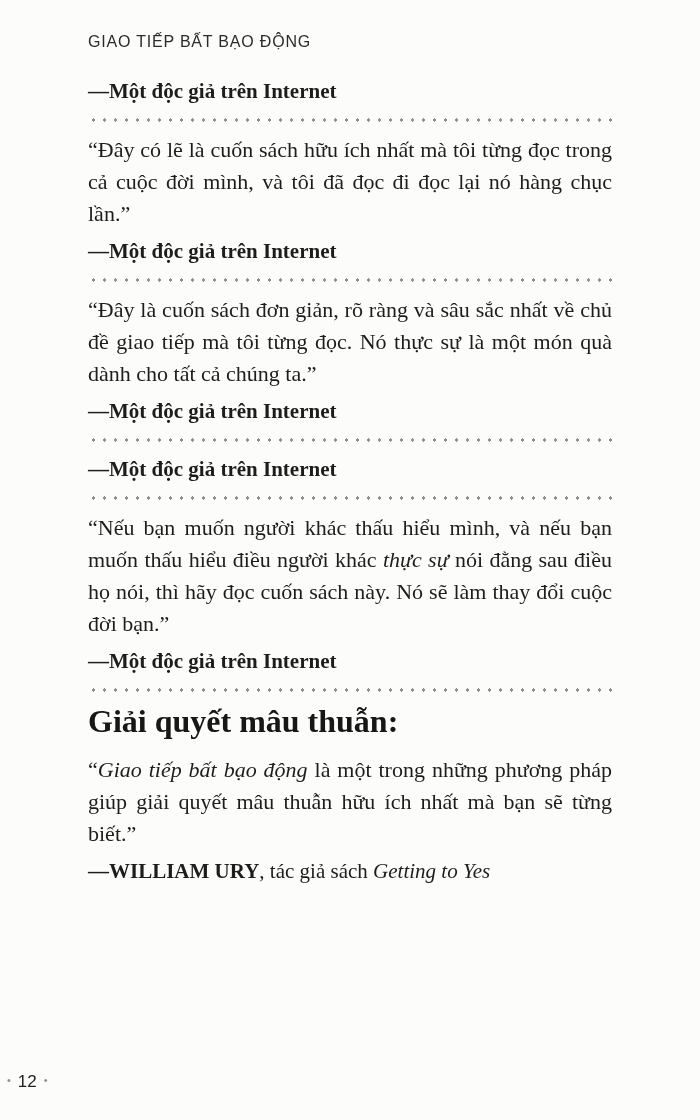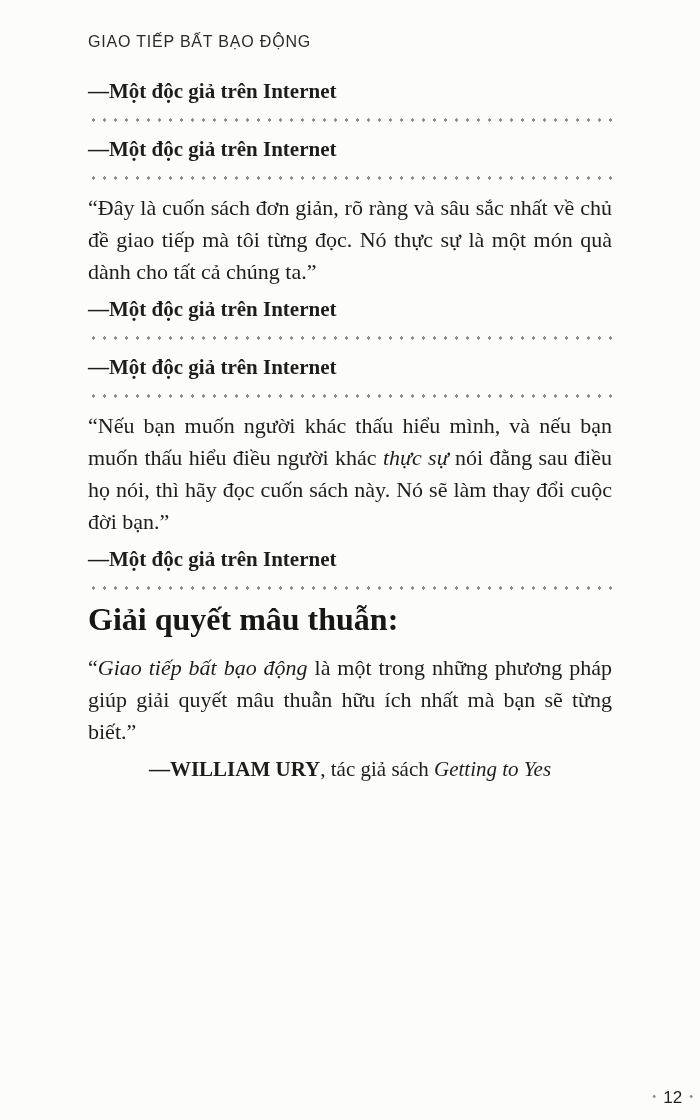"“Đây có lẽ là cuốn" p.quote { html: none -> <p><span>“Đây có lẽ là cuốn sách hữu ích nhất mà tôi từng đọc trong cả cuộc đời mình, và tôi đã đọc đi đọc lại nó hàng chục lần.”</span></p> }
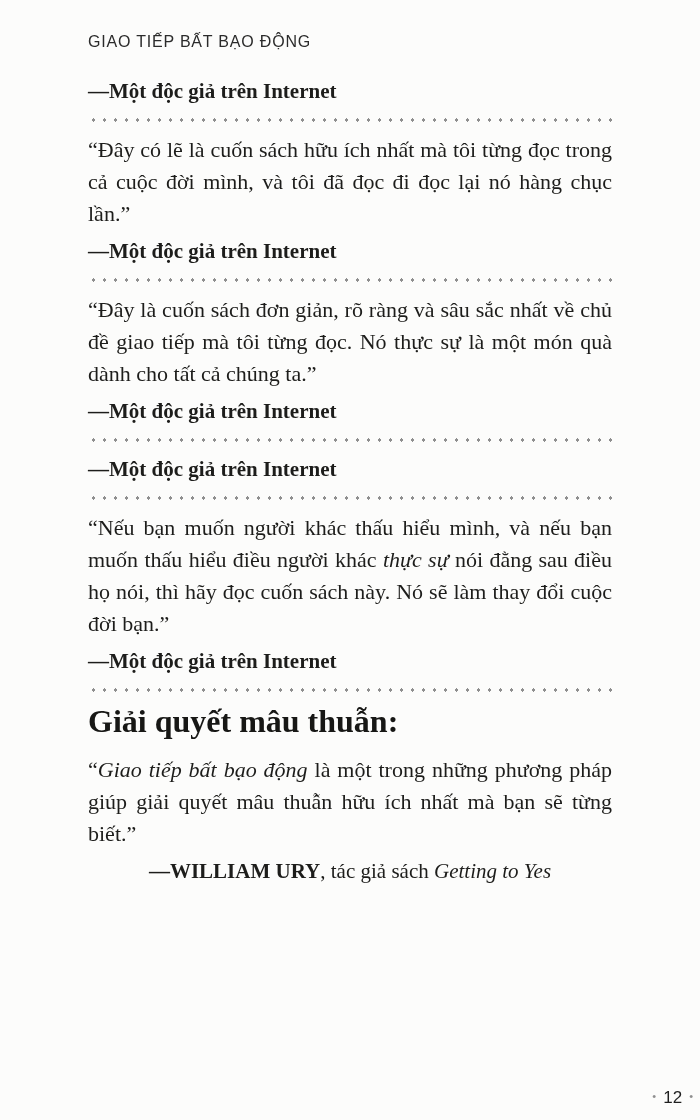"—WILLIAM URY, tác giả sách" .final-attribution { text-align: center -> left }
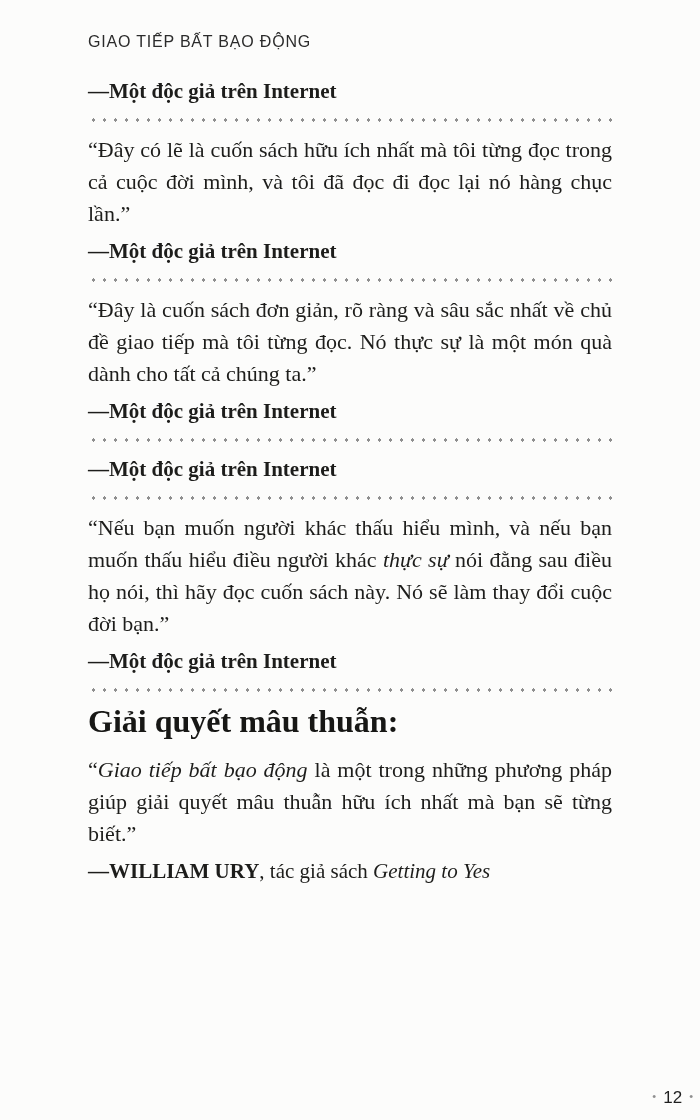"• 12 •" .footer { bottom: 12px -> 28px; text-align: right -> left }
